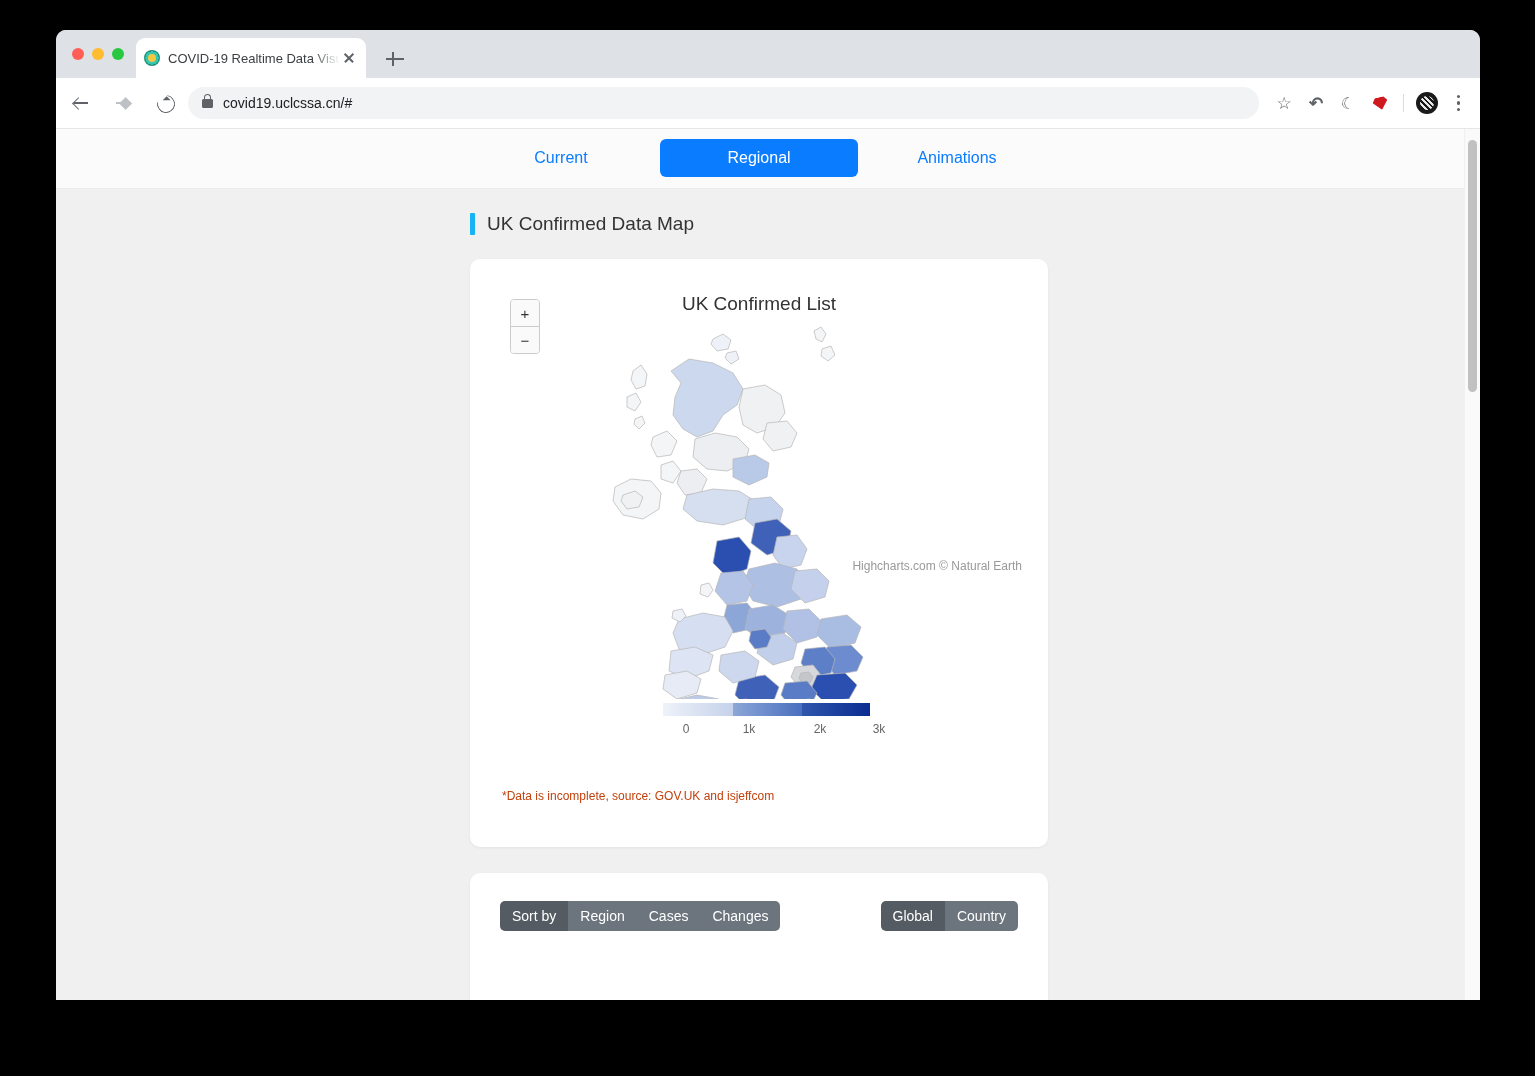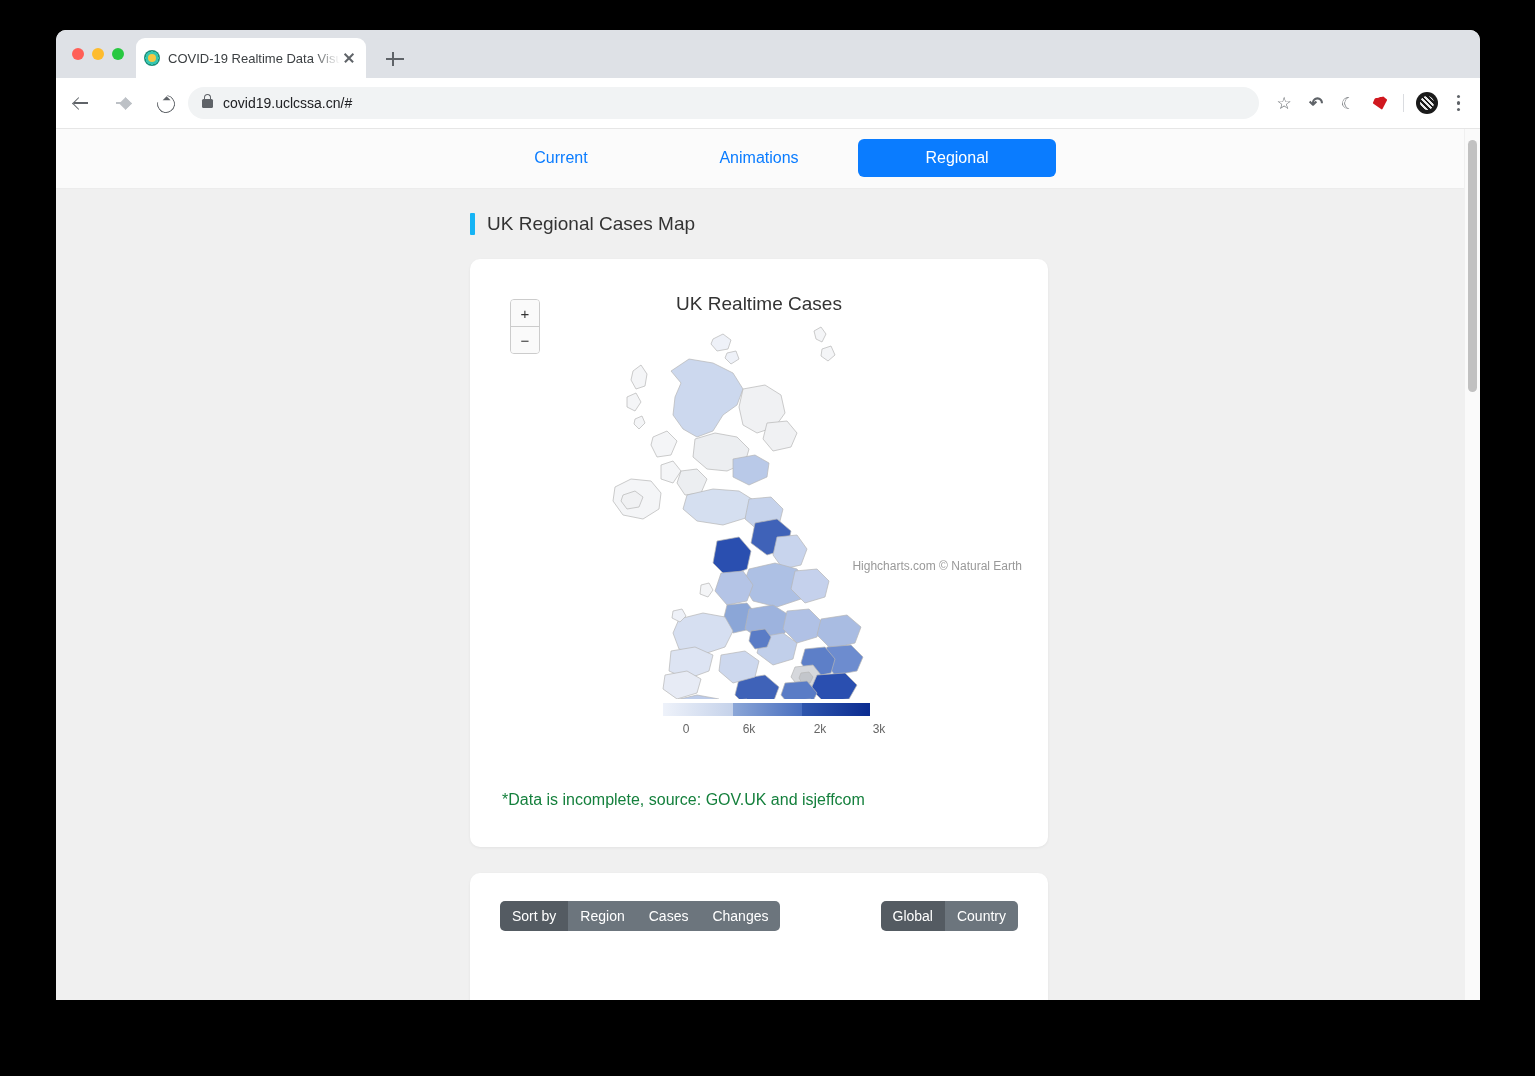"Animations" div.navtab { order: before "Regional" -> after "Regional" }
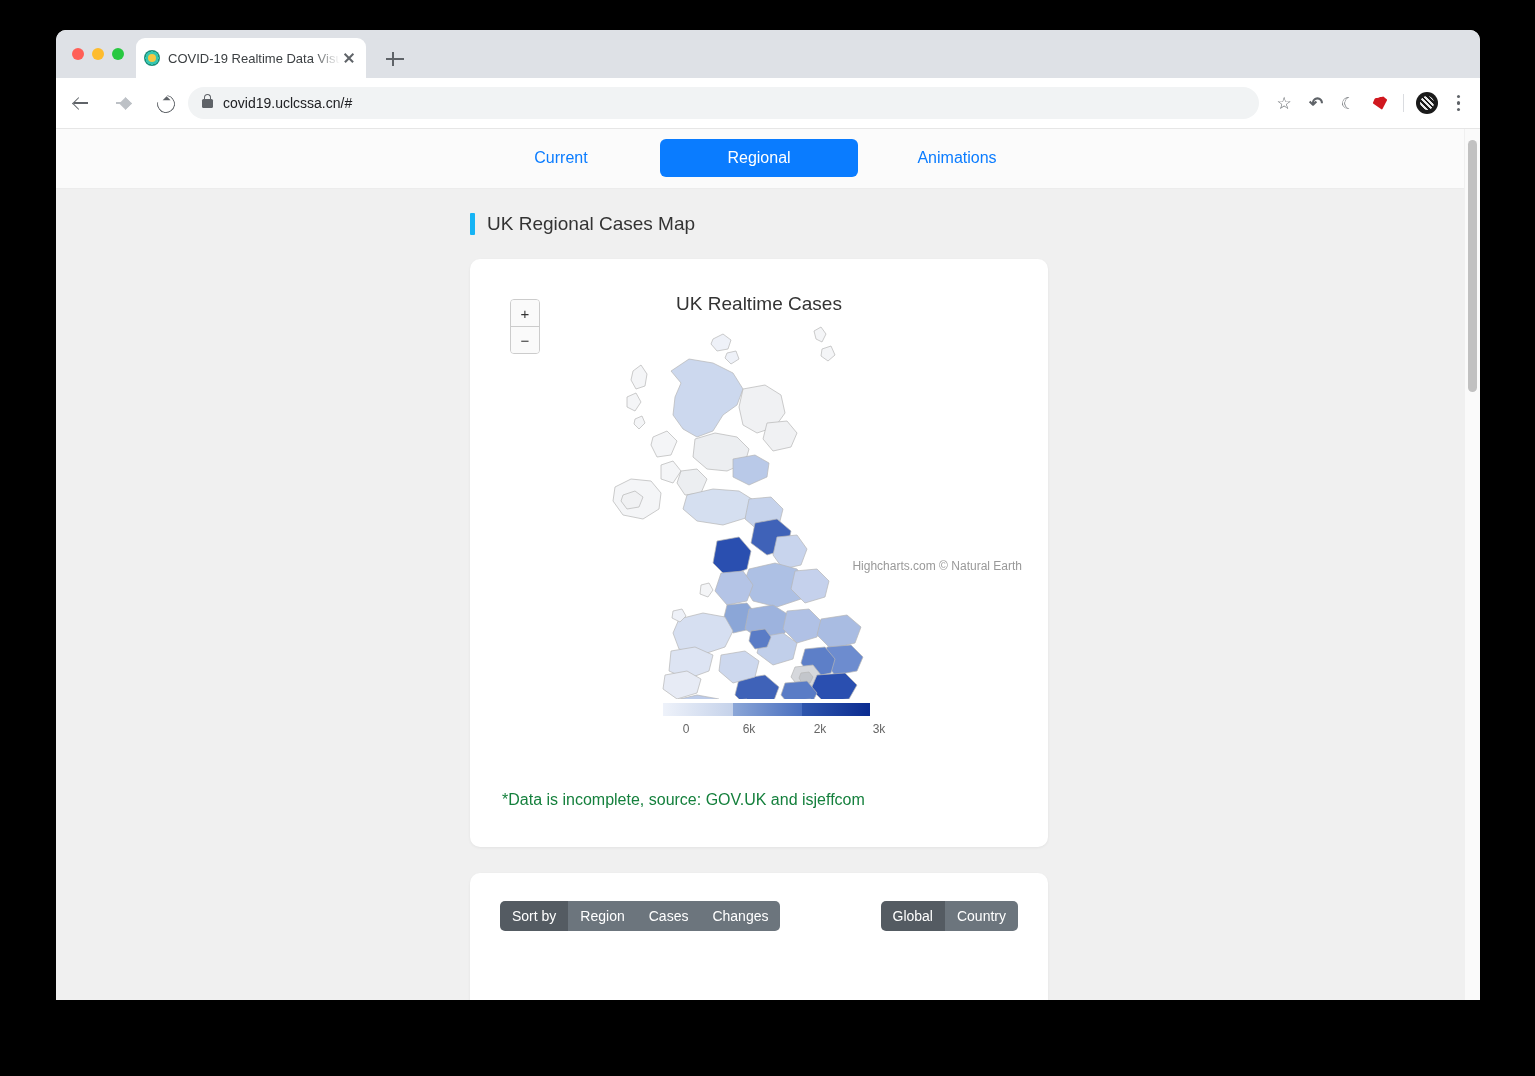"UK Regional Cases Map" span.section-title { text: Regional Cases -> Confirmed Data }
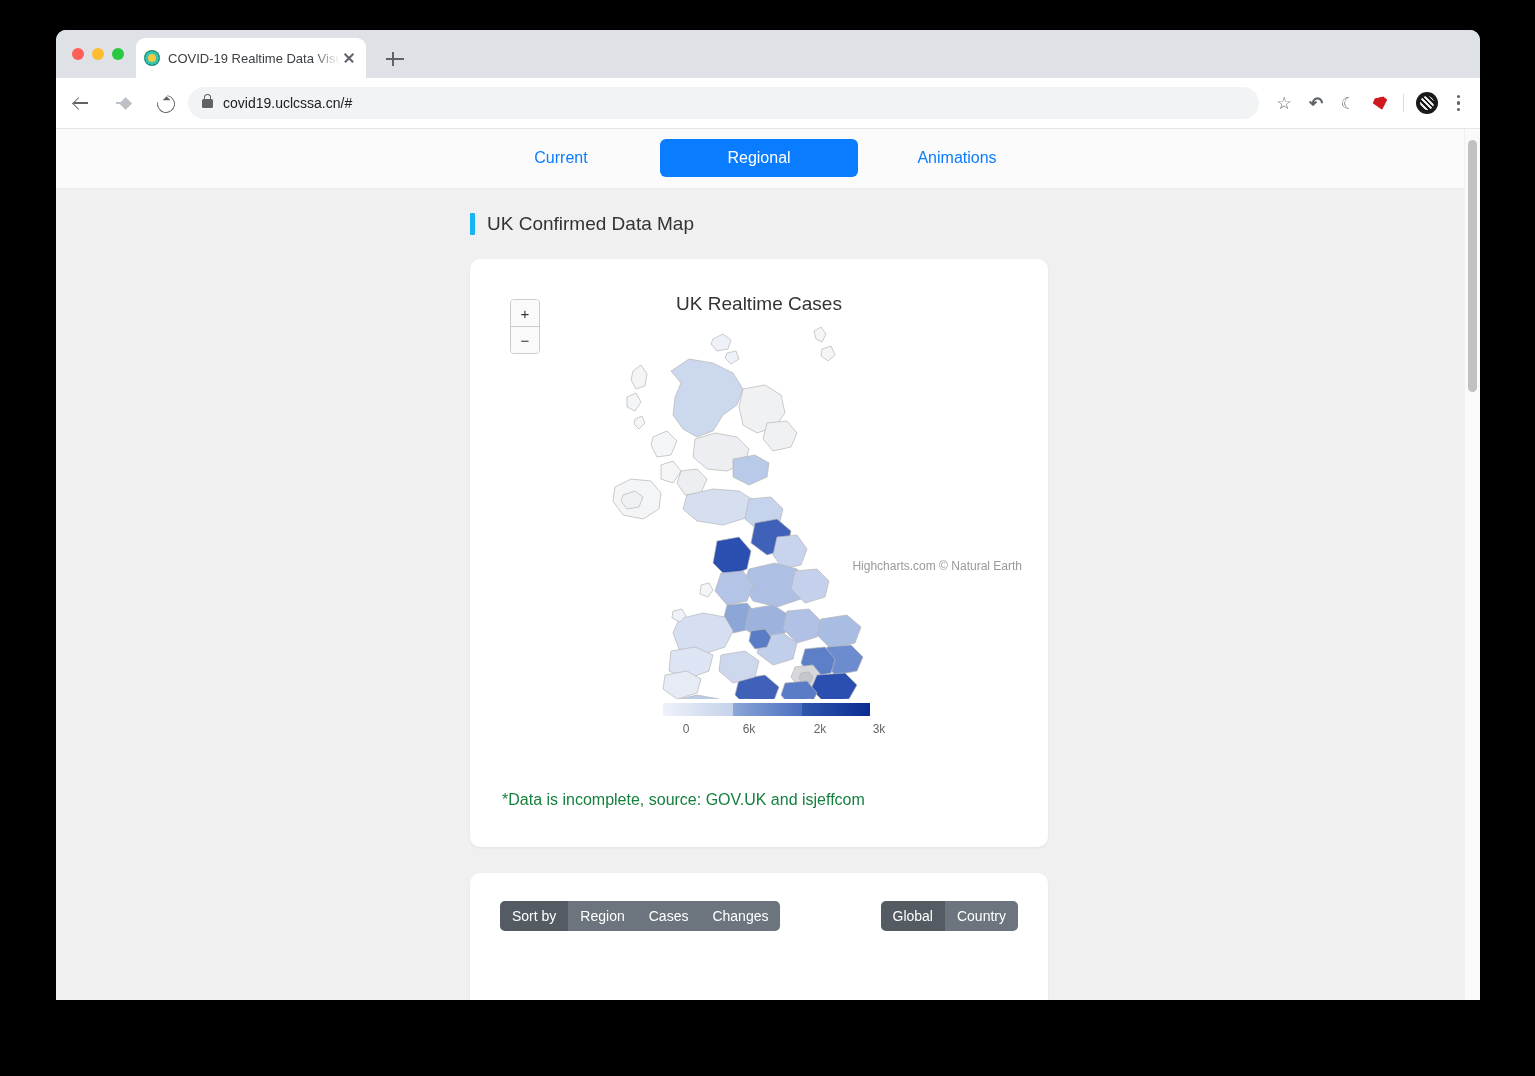"UK Realtime Cases" div.maptitle { text: Realtime Cases -> Confirmed List }
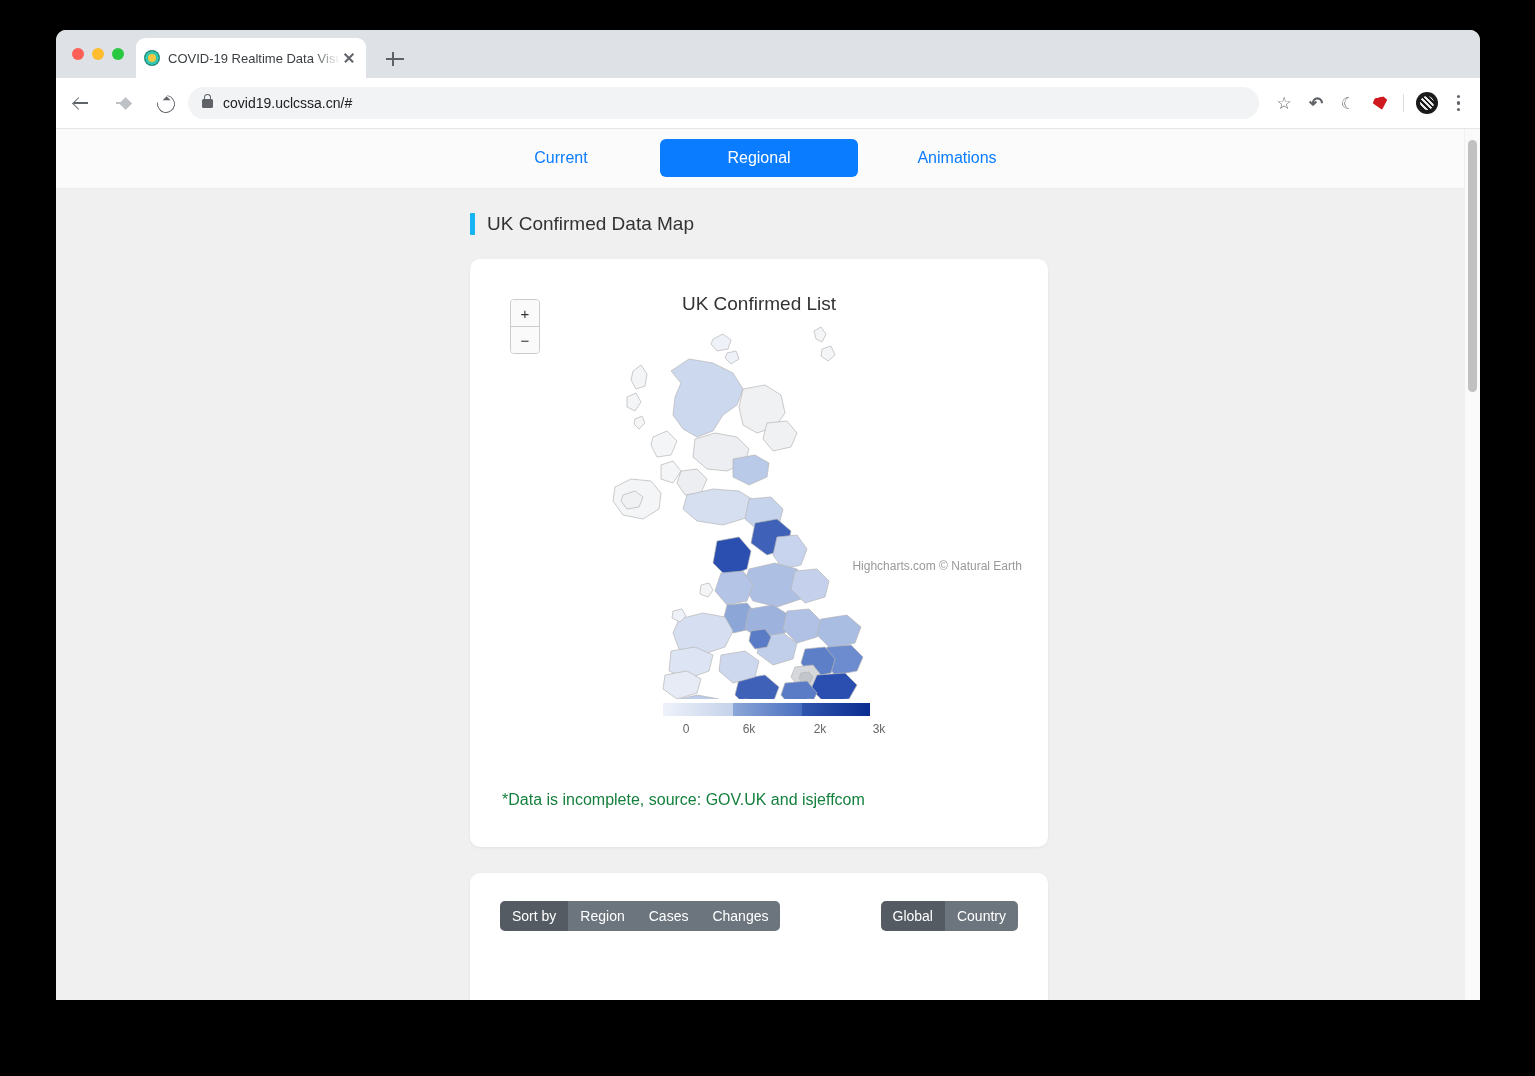"6k" span { text: 6k -> 1k }
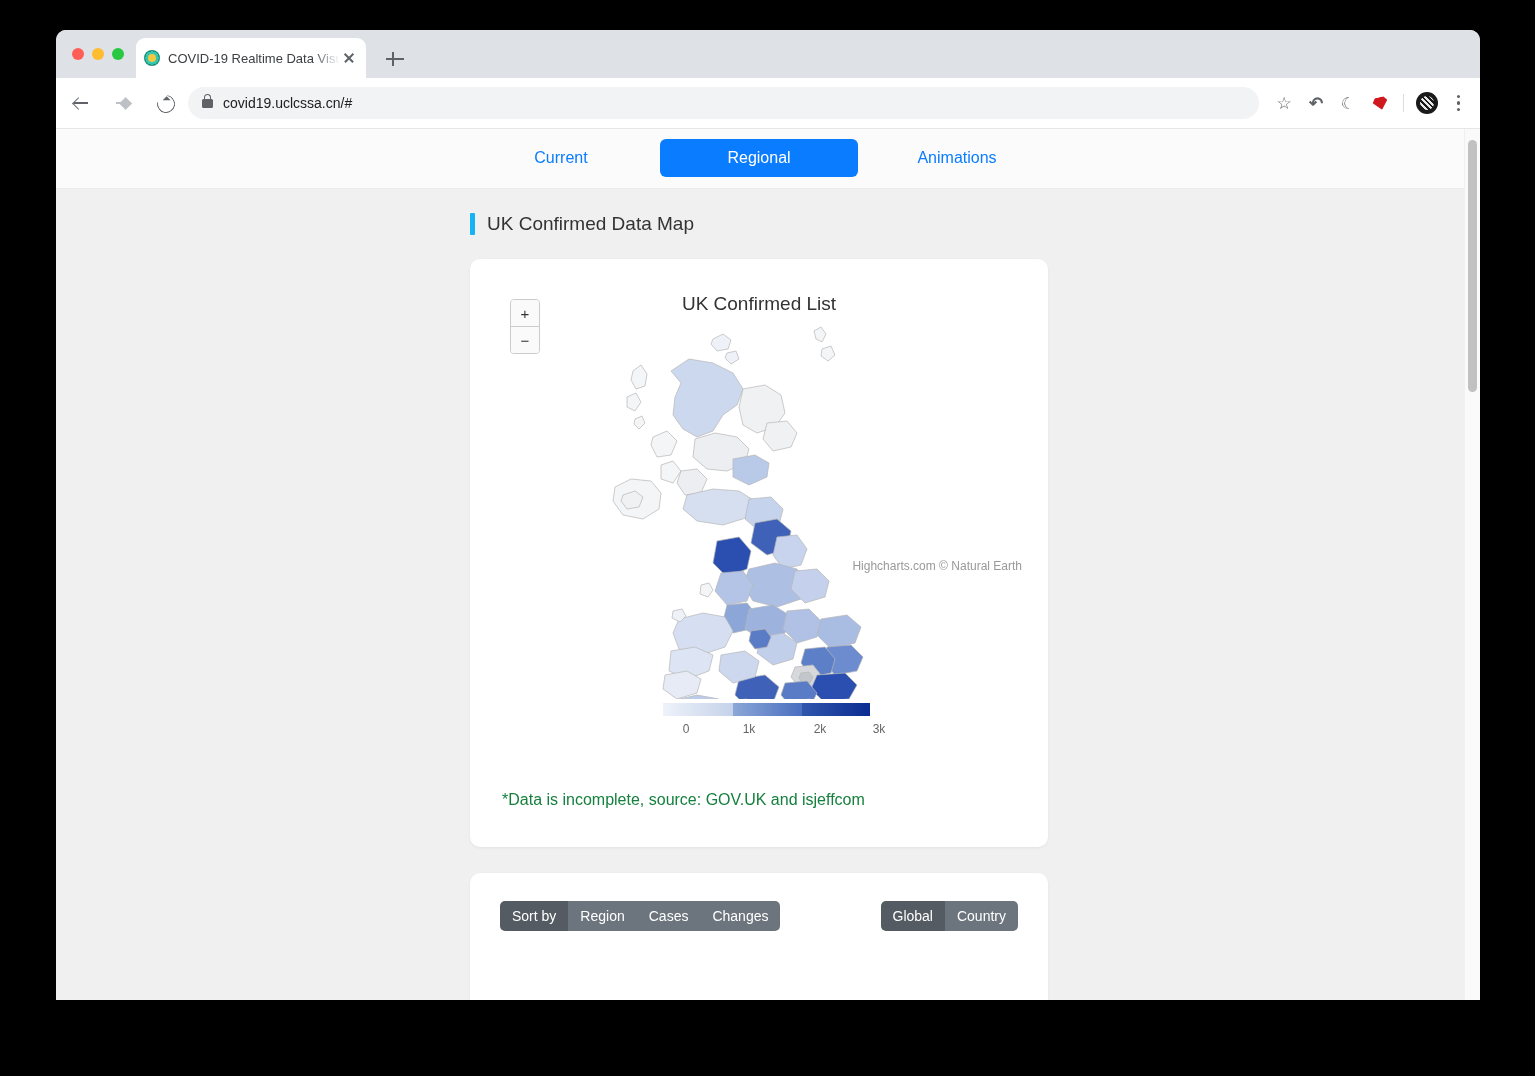"*Data is incomplete, source: GOV.UK" .note { bottom: 38px -> 44px; color: #15803d -> #c2410c; font-size: 16px -> 12px }
